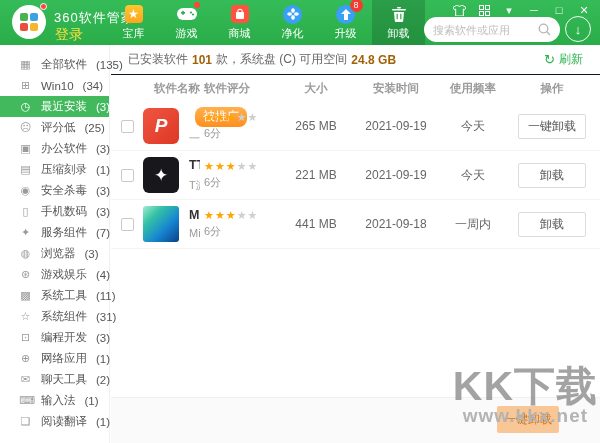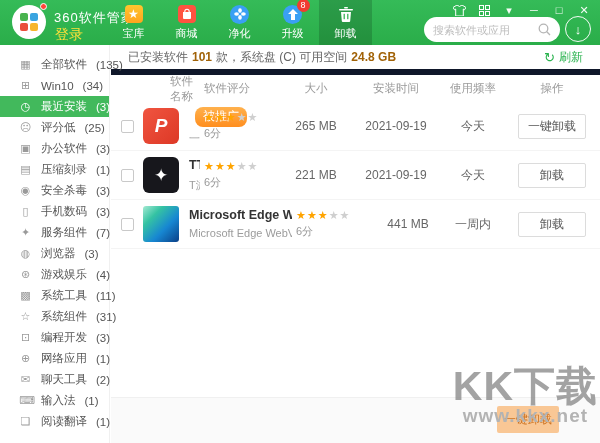"游戏" div.tab { html: none -> <div> <span> <svg> <rect></rect> <rect></rect> <rect></rect> <circle></circle> <circle></circle> </svg> <span></span> </span> <span>游戏</span> </div> }
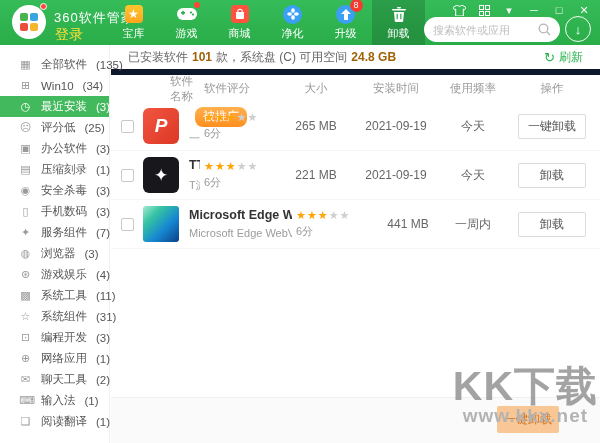"已安装软件" .info-bar { border-bottom: 6px solid #0f172a -> 1px solid #0f172a }
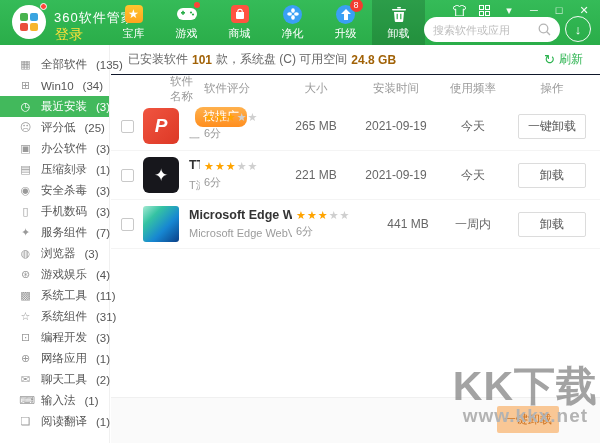"软件名称" .thead { font-weight: none -> bold; padding-left: 26px -> 10px }
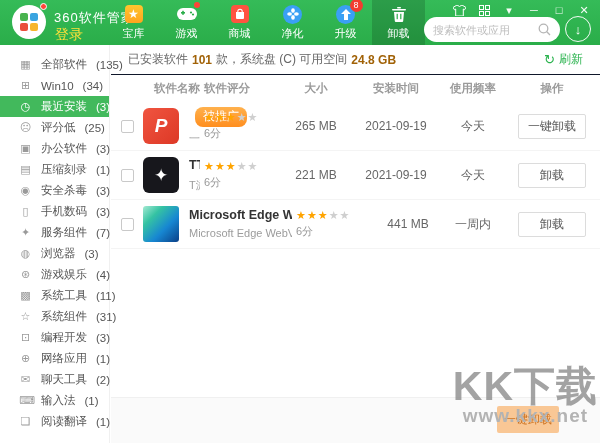"2021-09-18" div.col-date { html: none -> <div>2021-09-18</div> }
